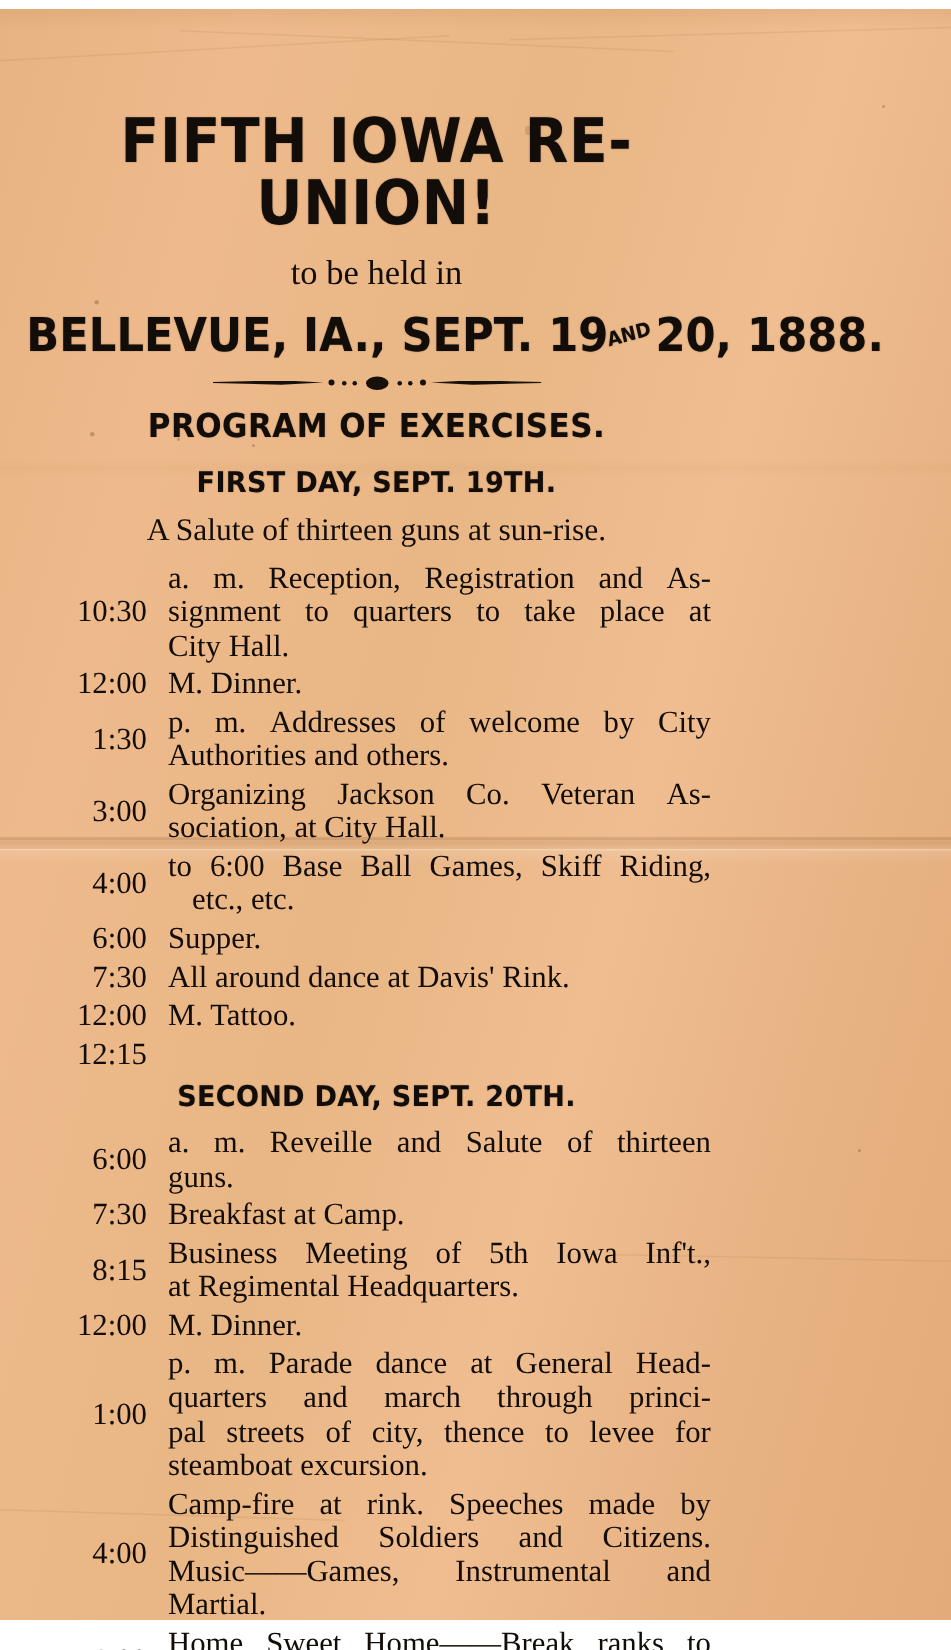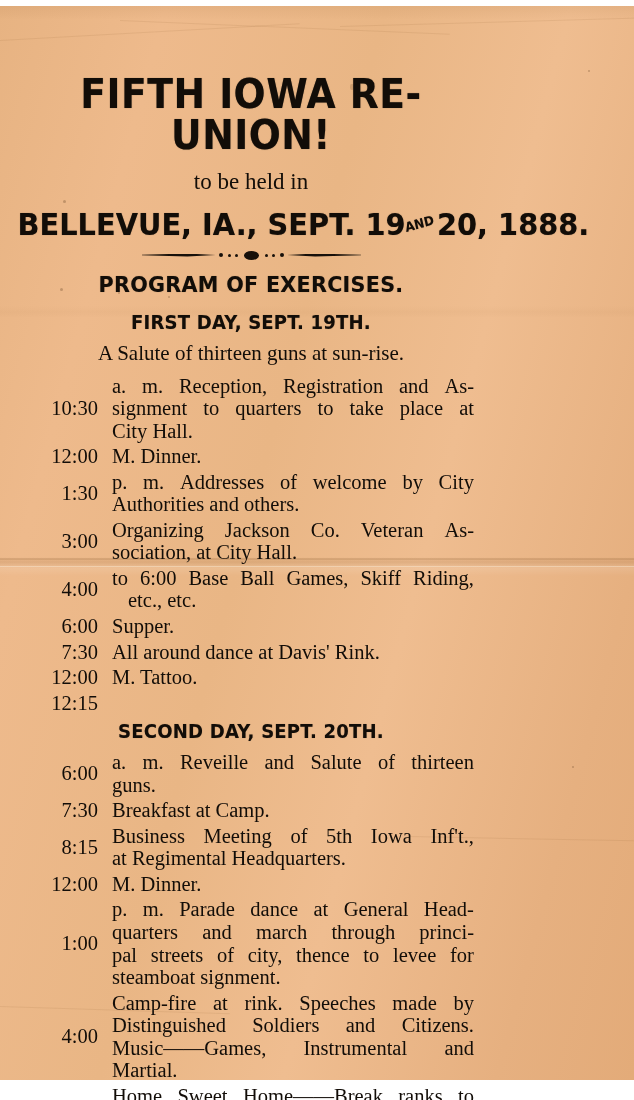"steamboat signment." span.ln { text: signment -> excursion }
